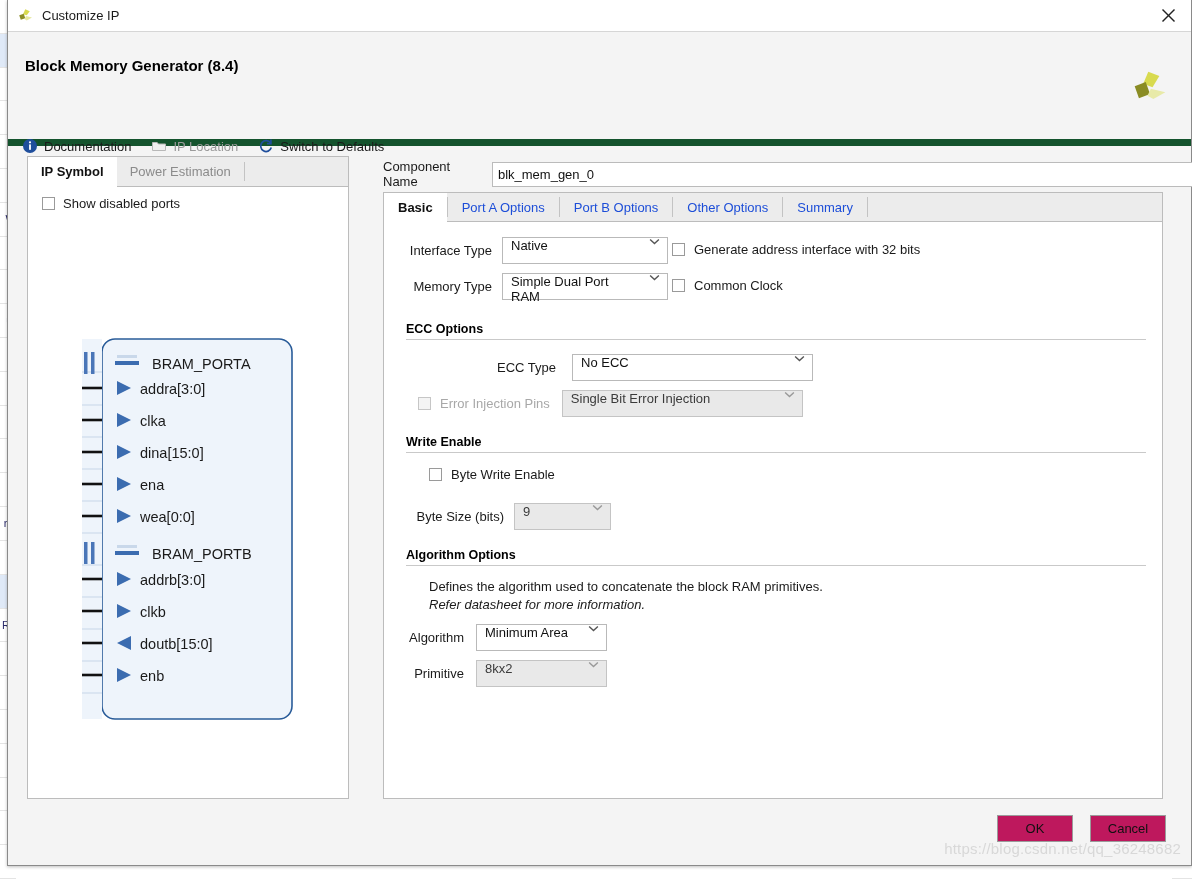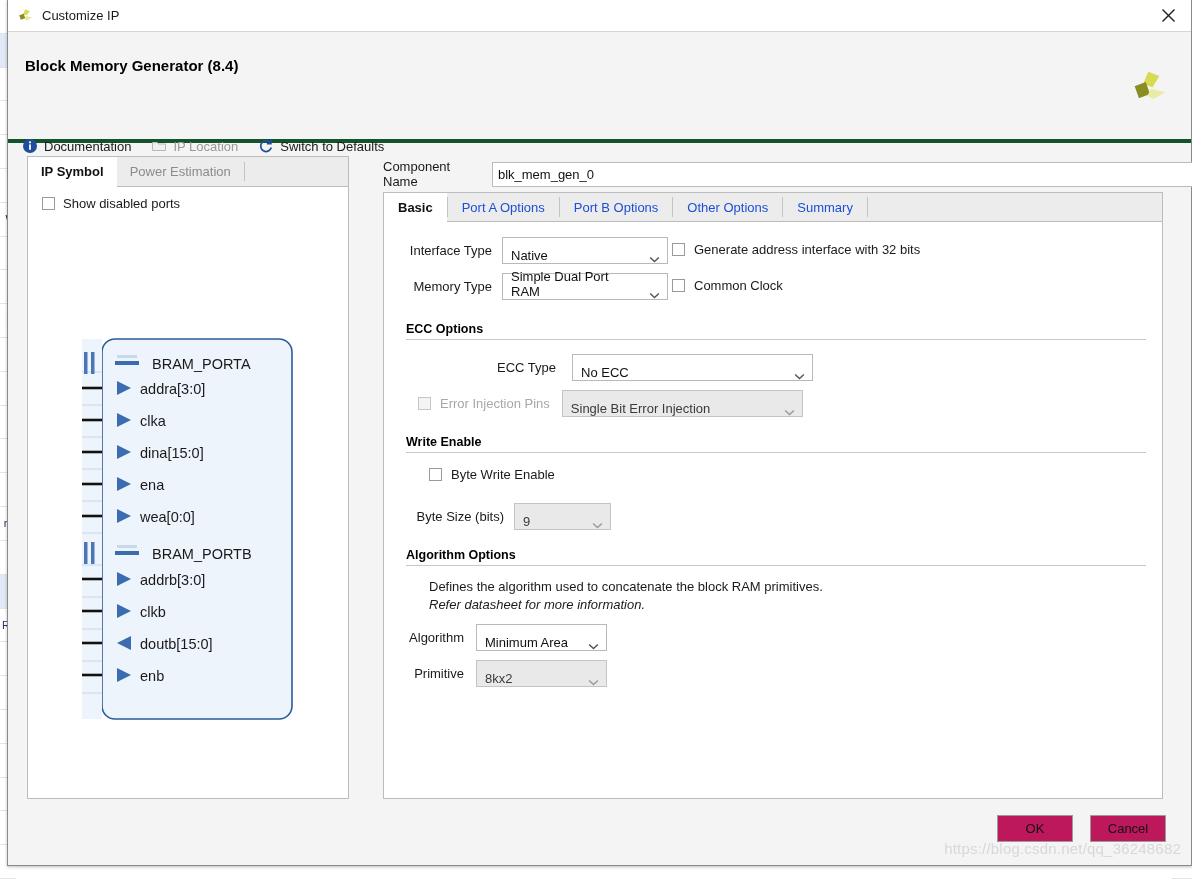"Block Memory Generator (8.4)" #header { border-bottom: 4px solid #14532d -> 7px solid #14532d }
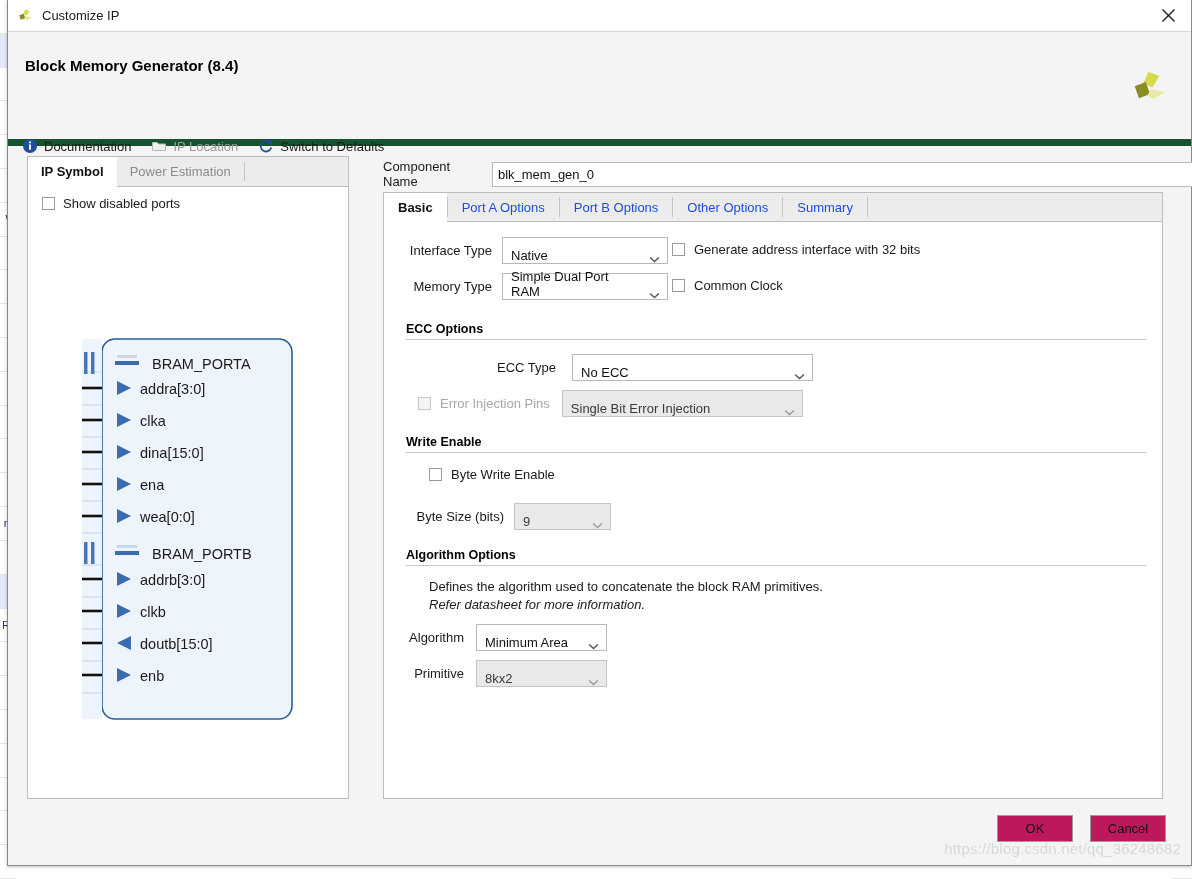"Native" .combo { align-items: flex-end -> flex-start }
